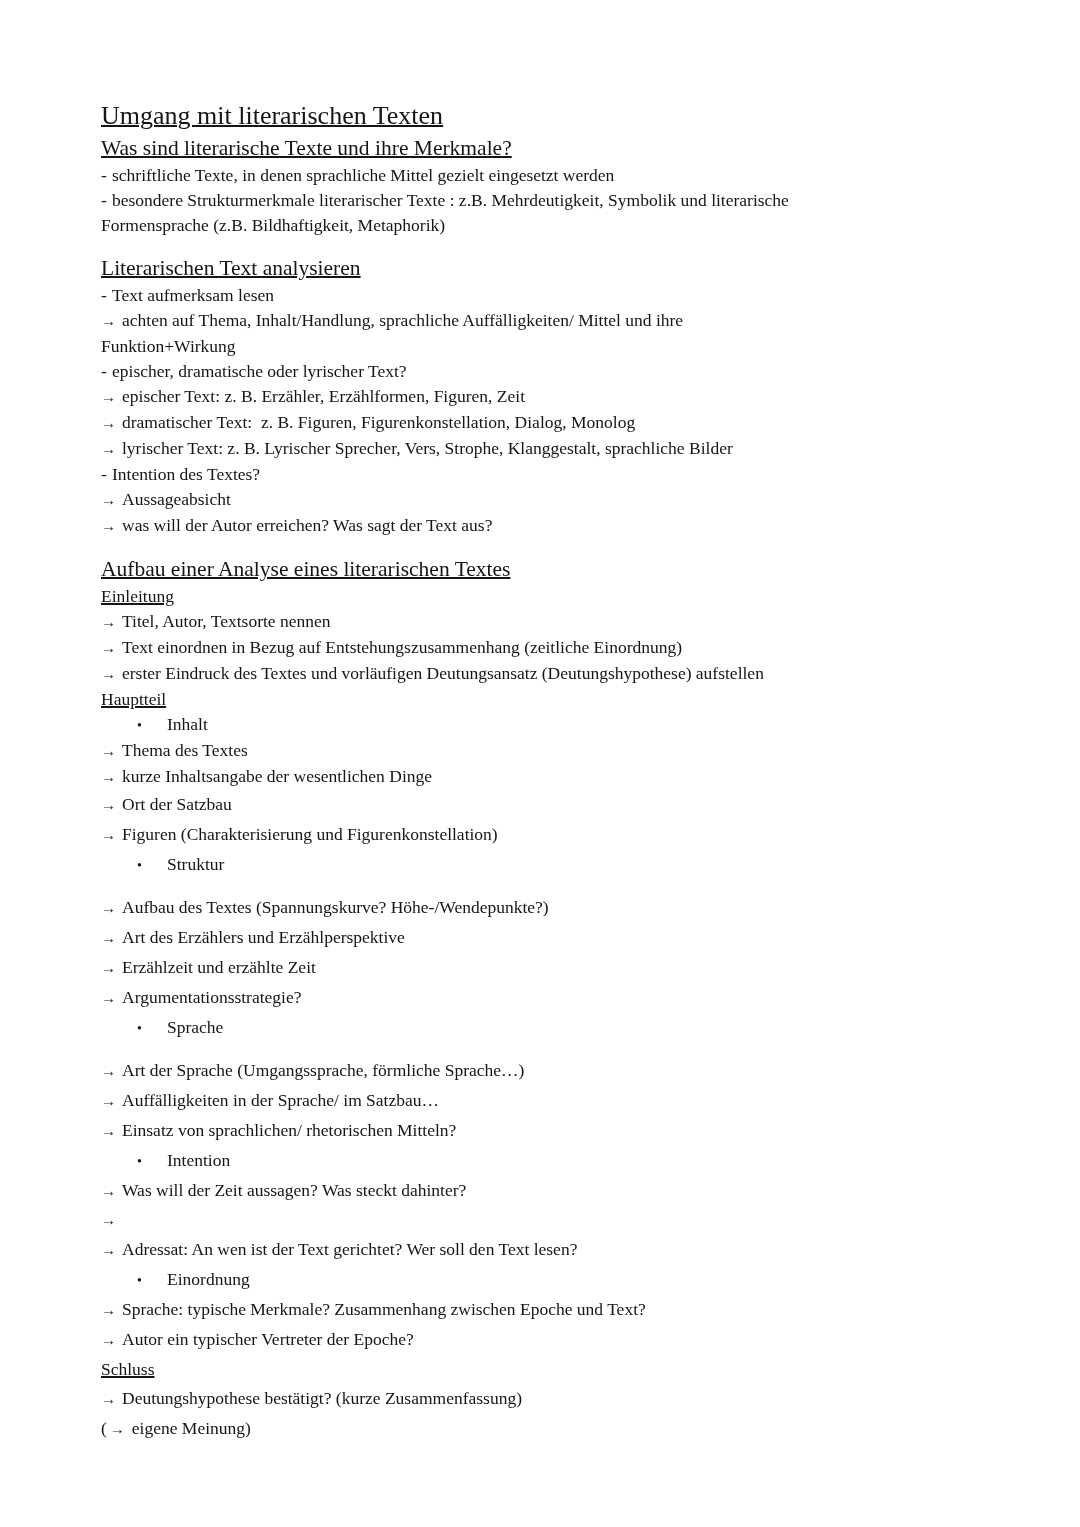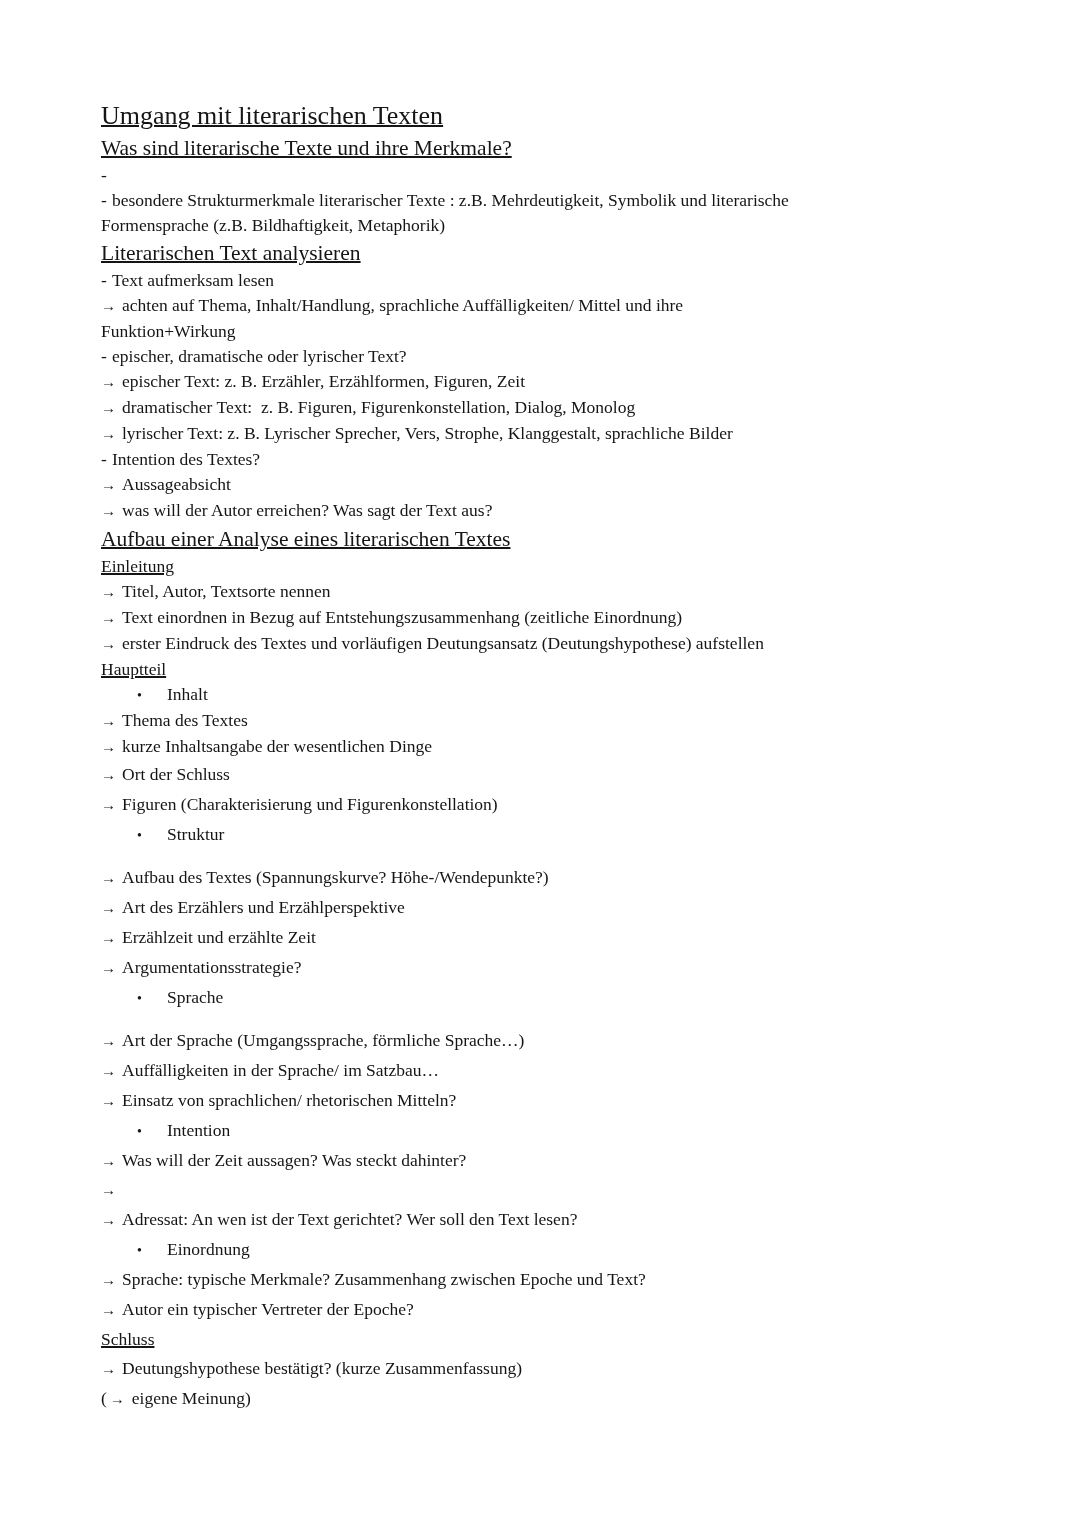"schriftliche Texte, in denen sprachliche" span.txt { html: none -> <span>schriftliche Texte, in denen sprachliche Mittel gezielt eingesetzt werden</span> }
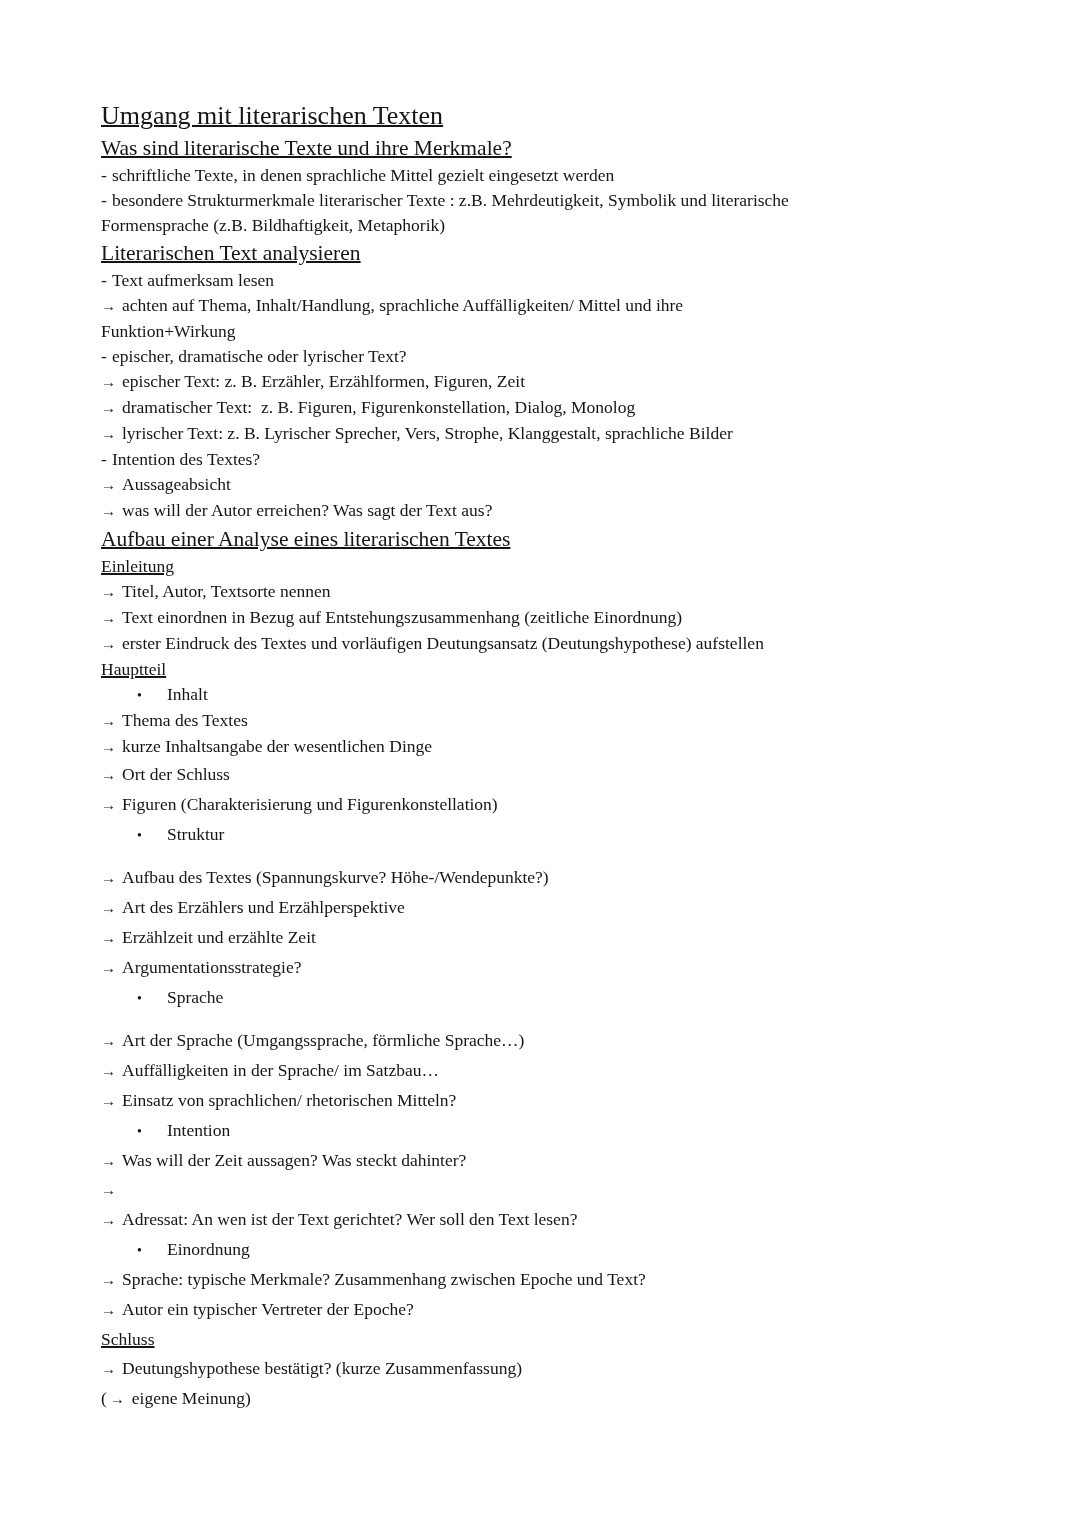"Literarischen Text analysieren" .space-before { margin-top: none -> 15px }
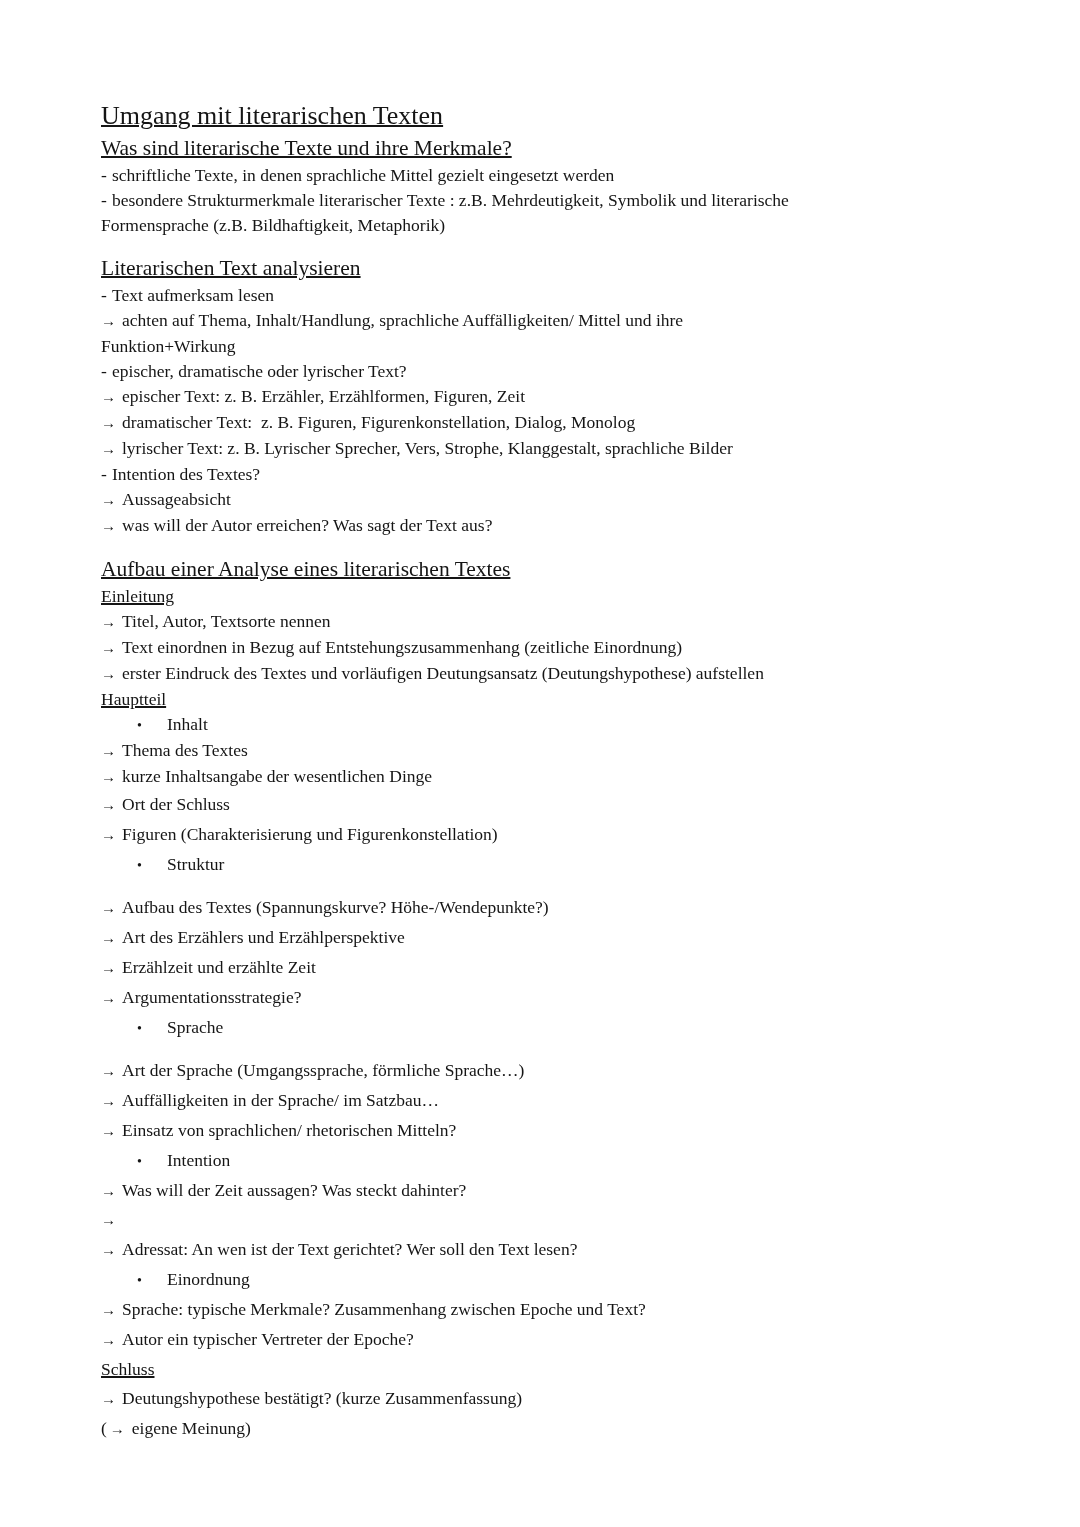"Ort der Schluss" span.txt { text: Schluss -> Satzbau }
